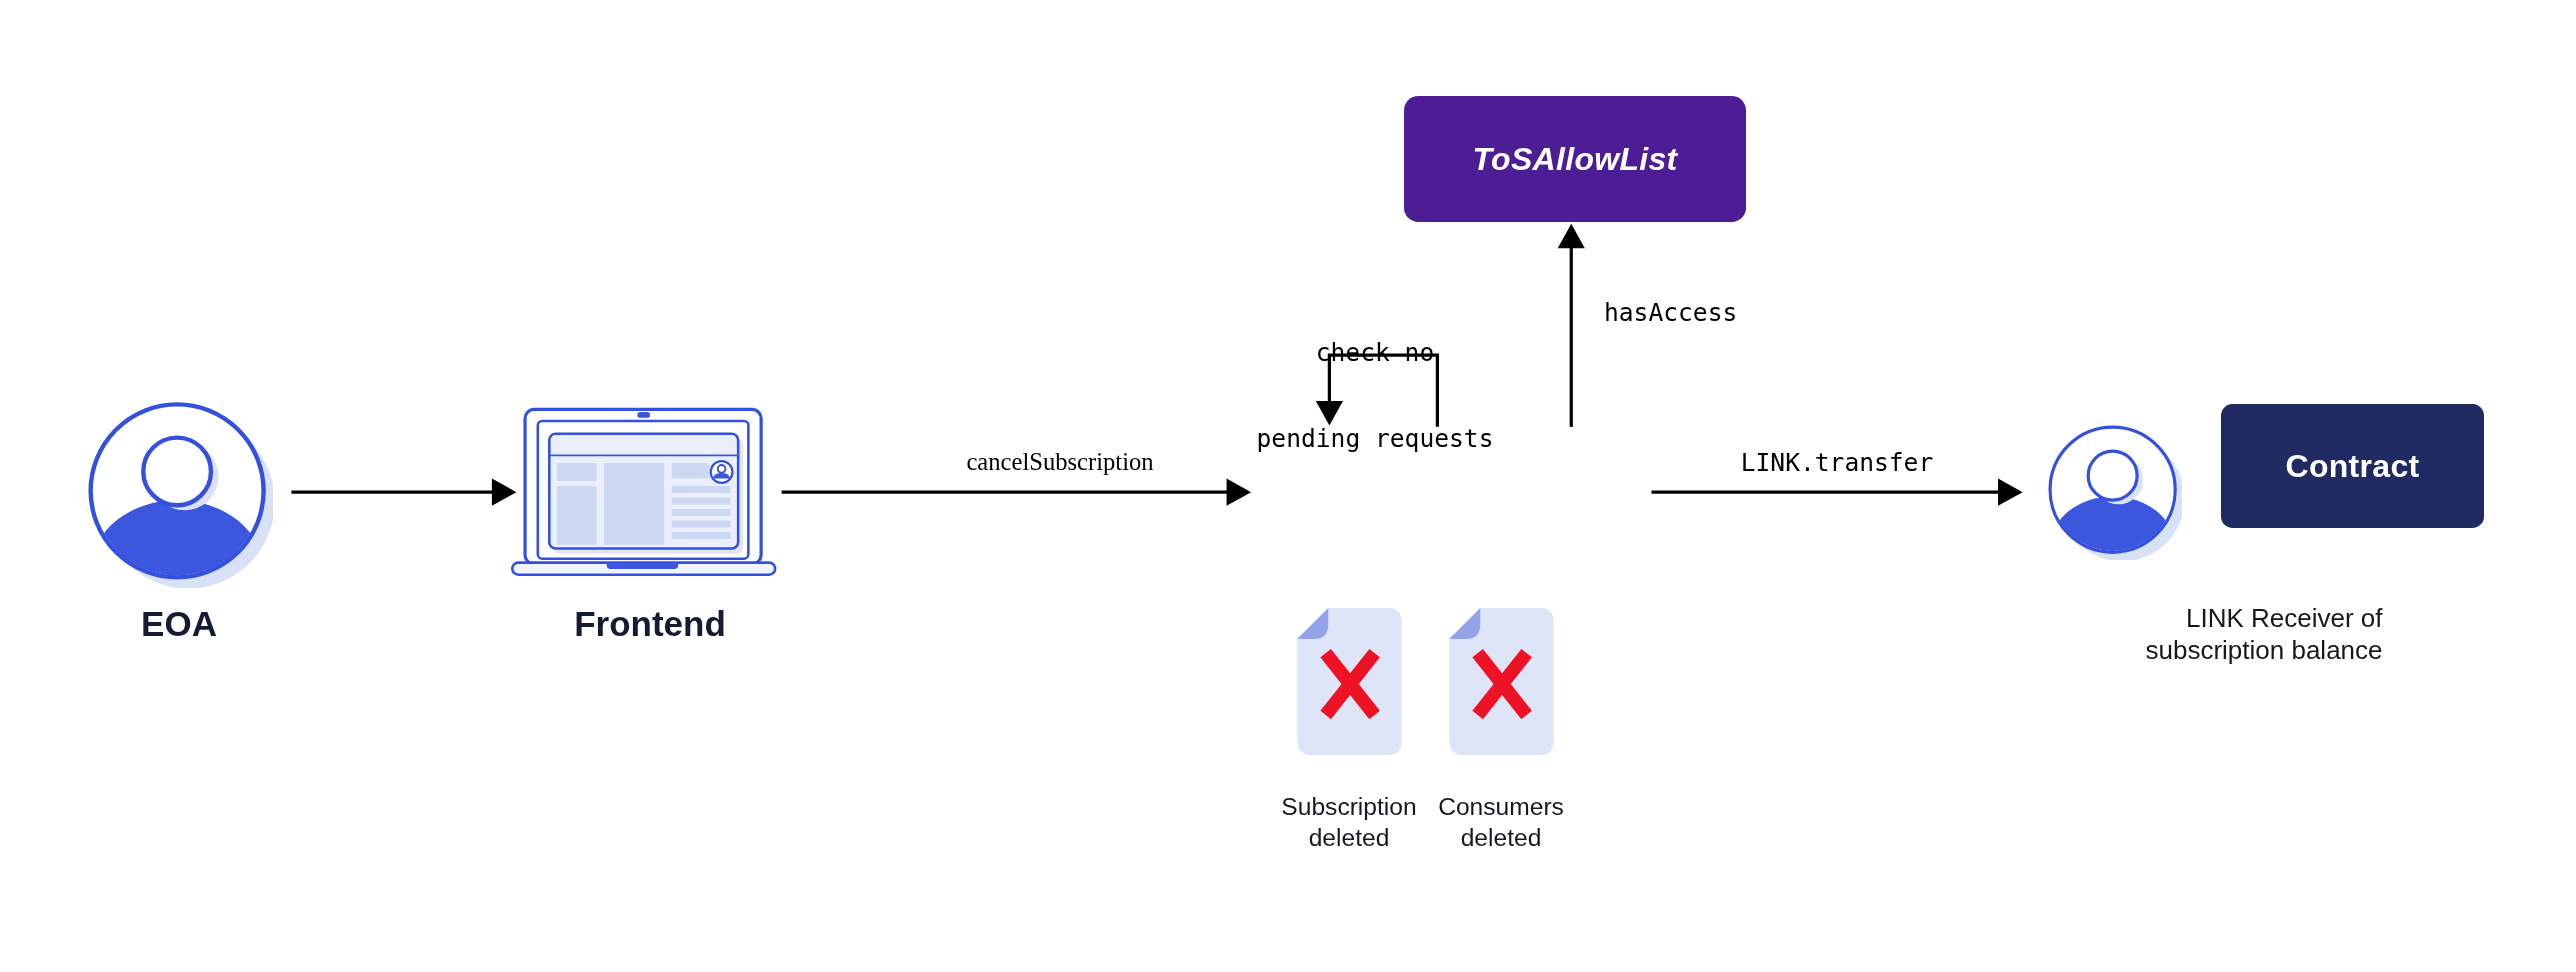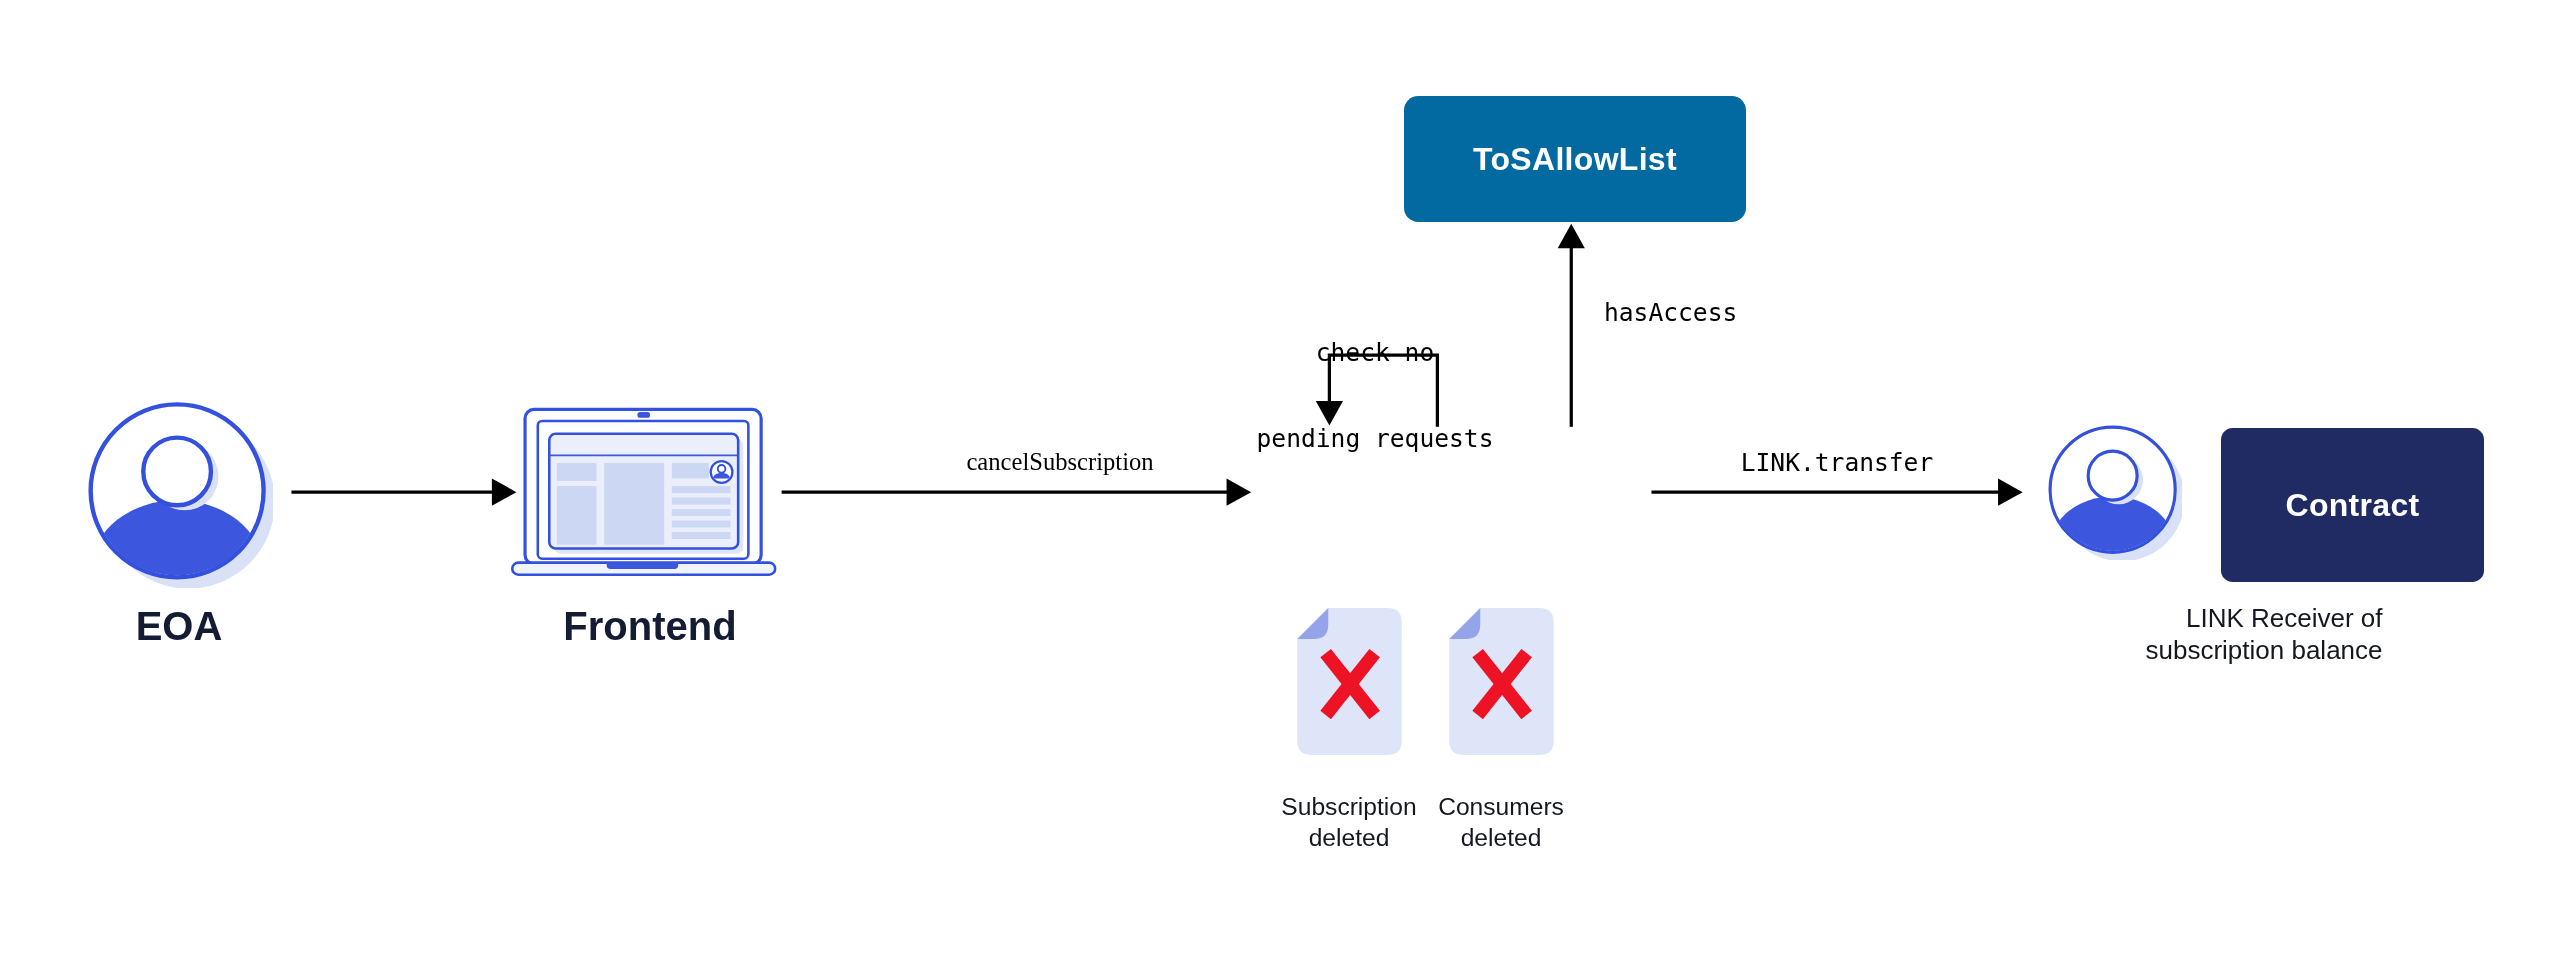"ToSAllowList" .box-slate { background: #0369a1 -> #4c1d95; font-style: none -> italic }
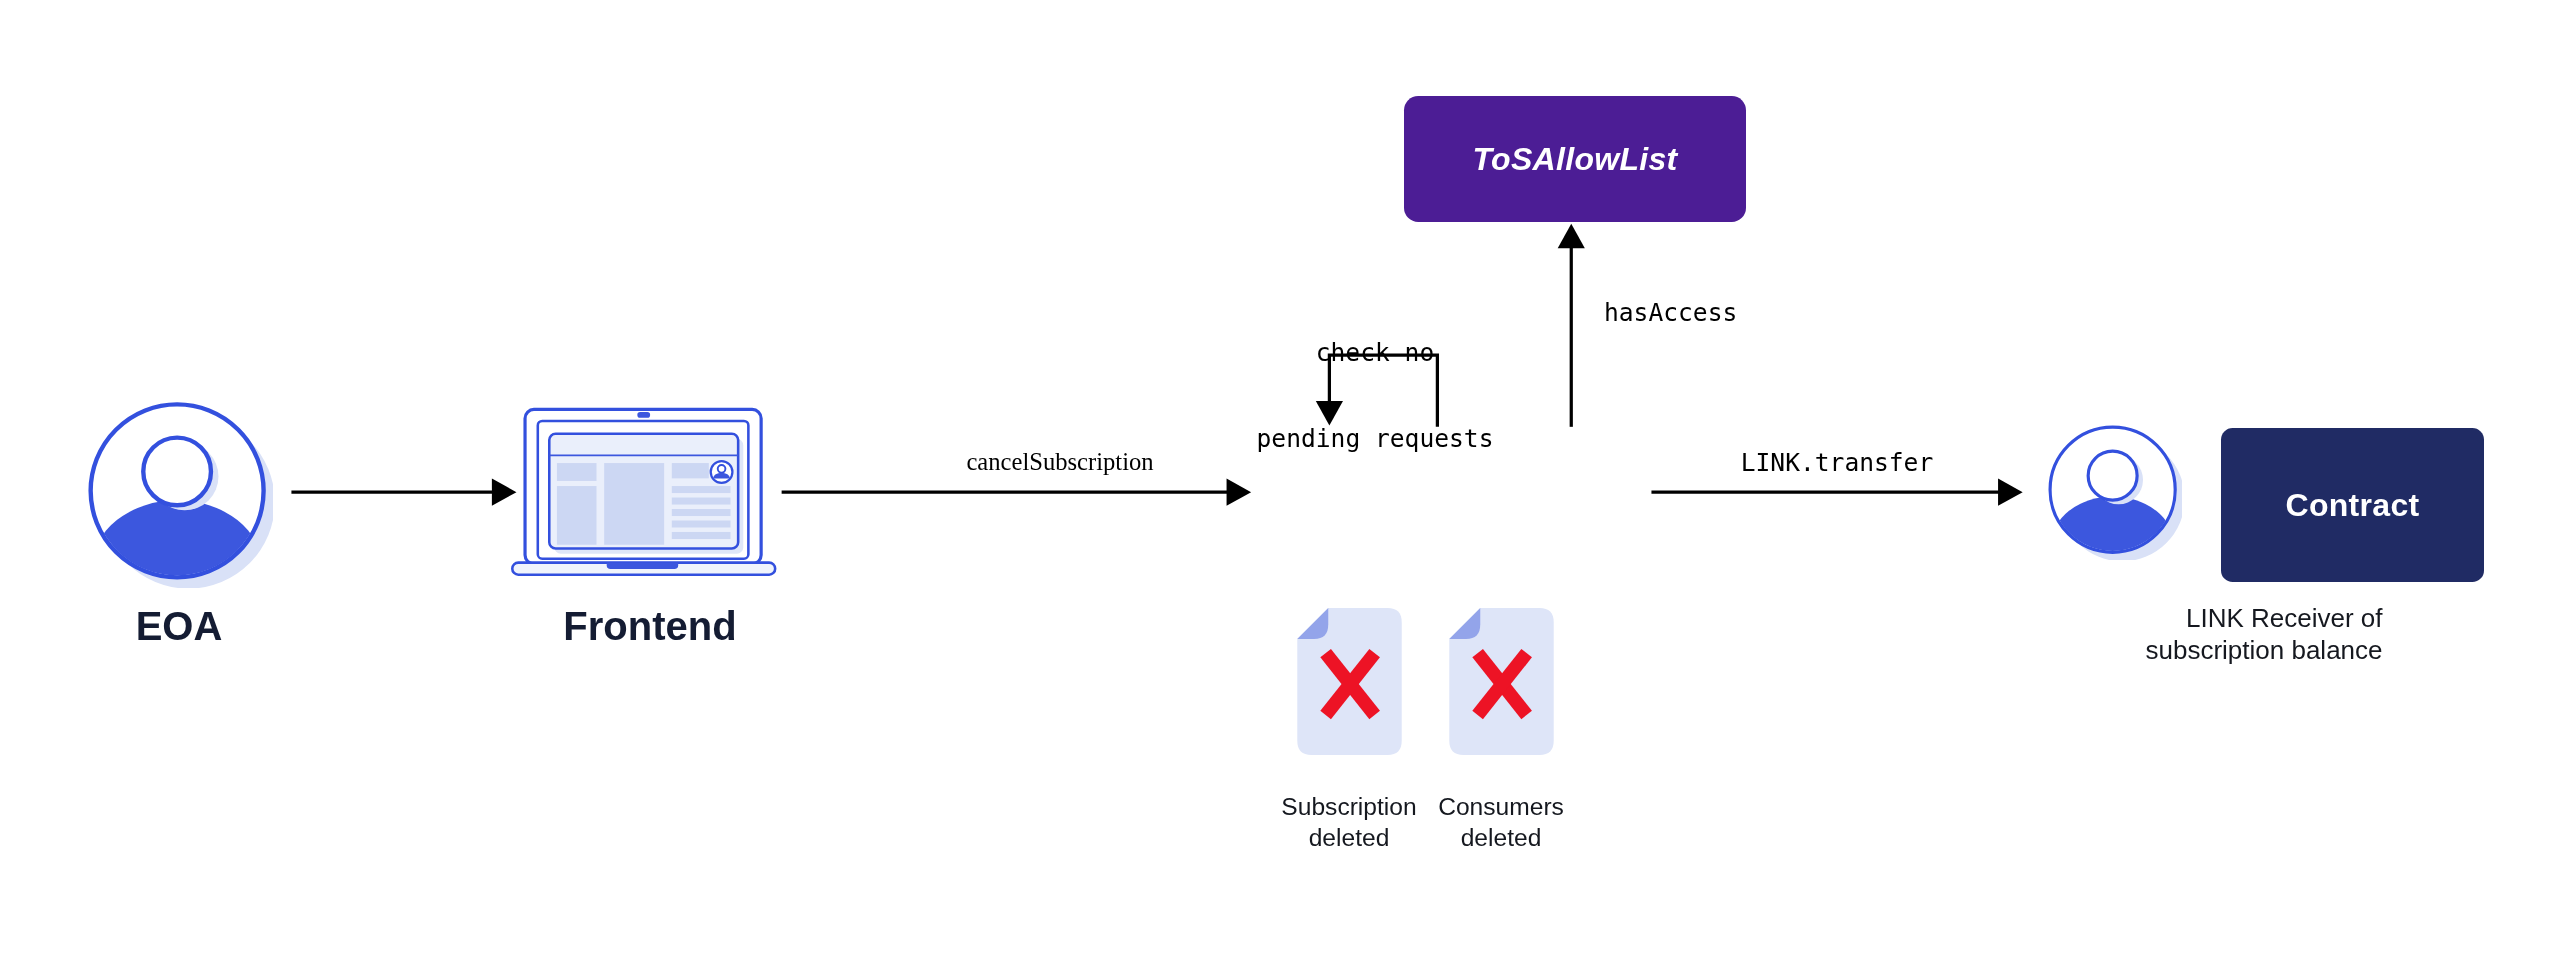"Contract" div.box { height: 154px -> 124px; top: 428px -> 404px }
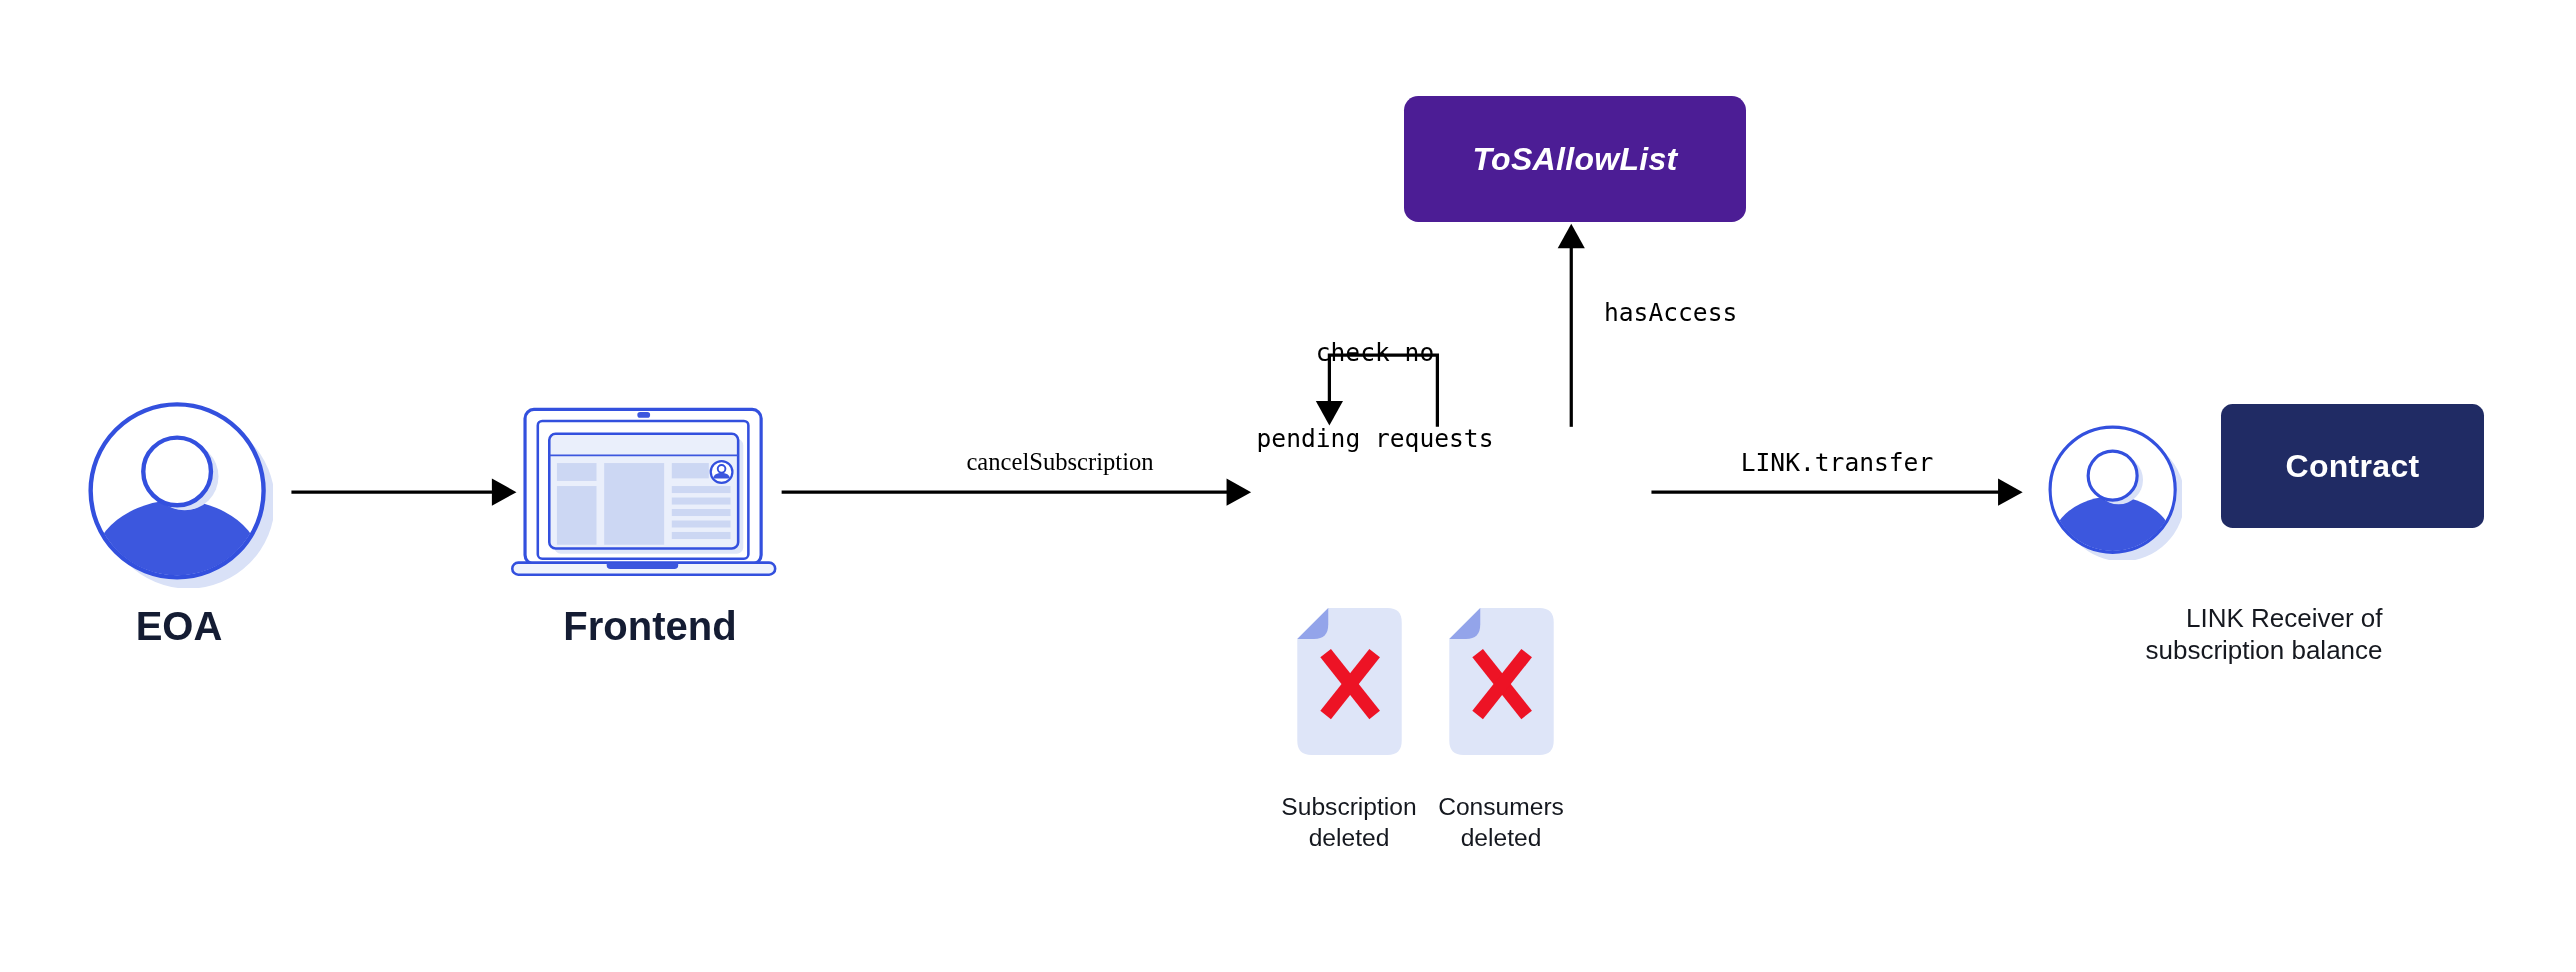"EOA" .node-label { font-size: 40px -> 35px }
